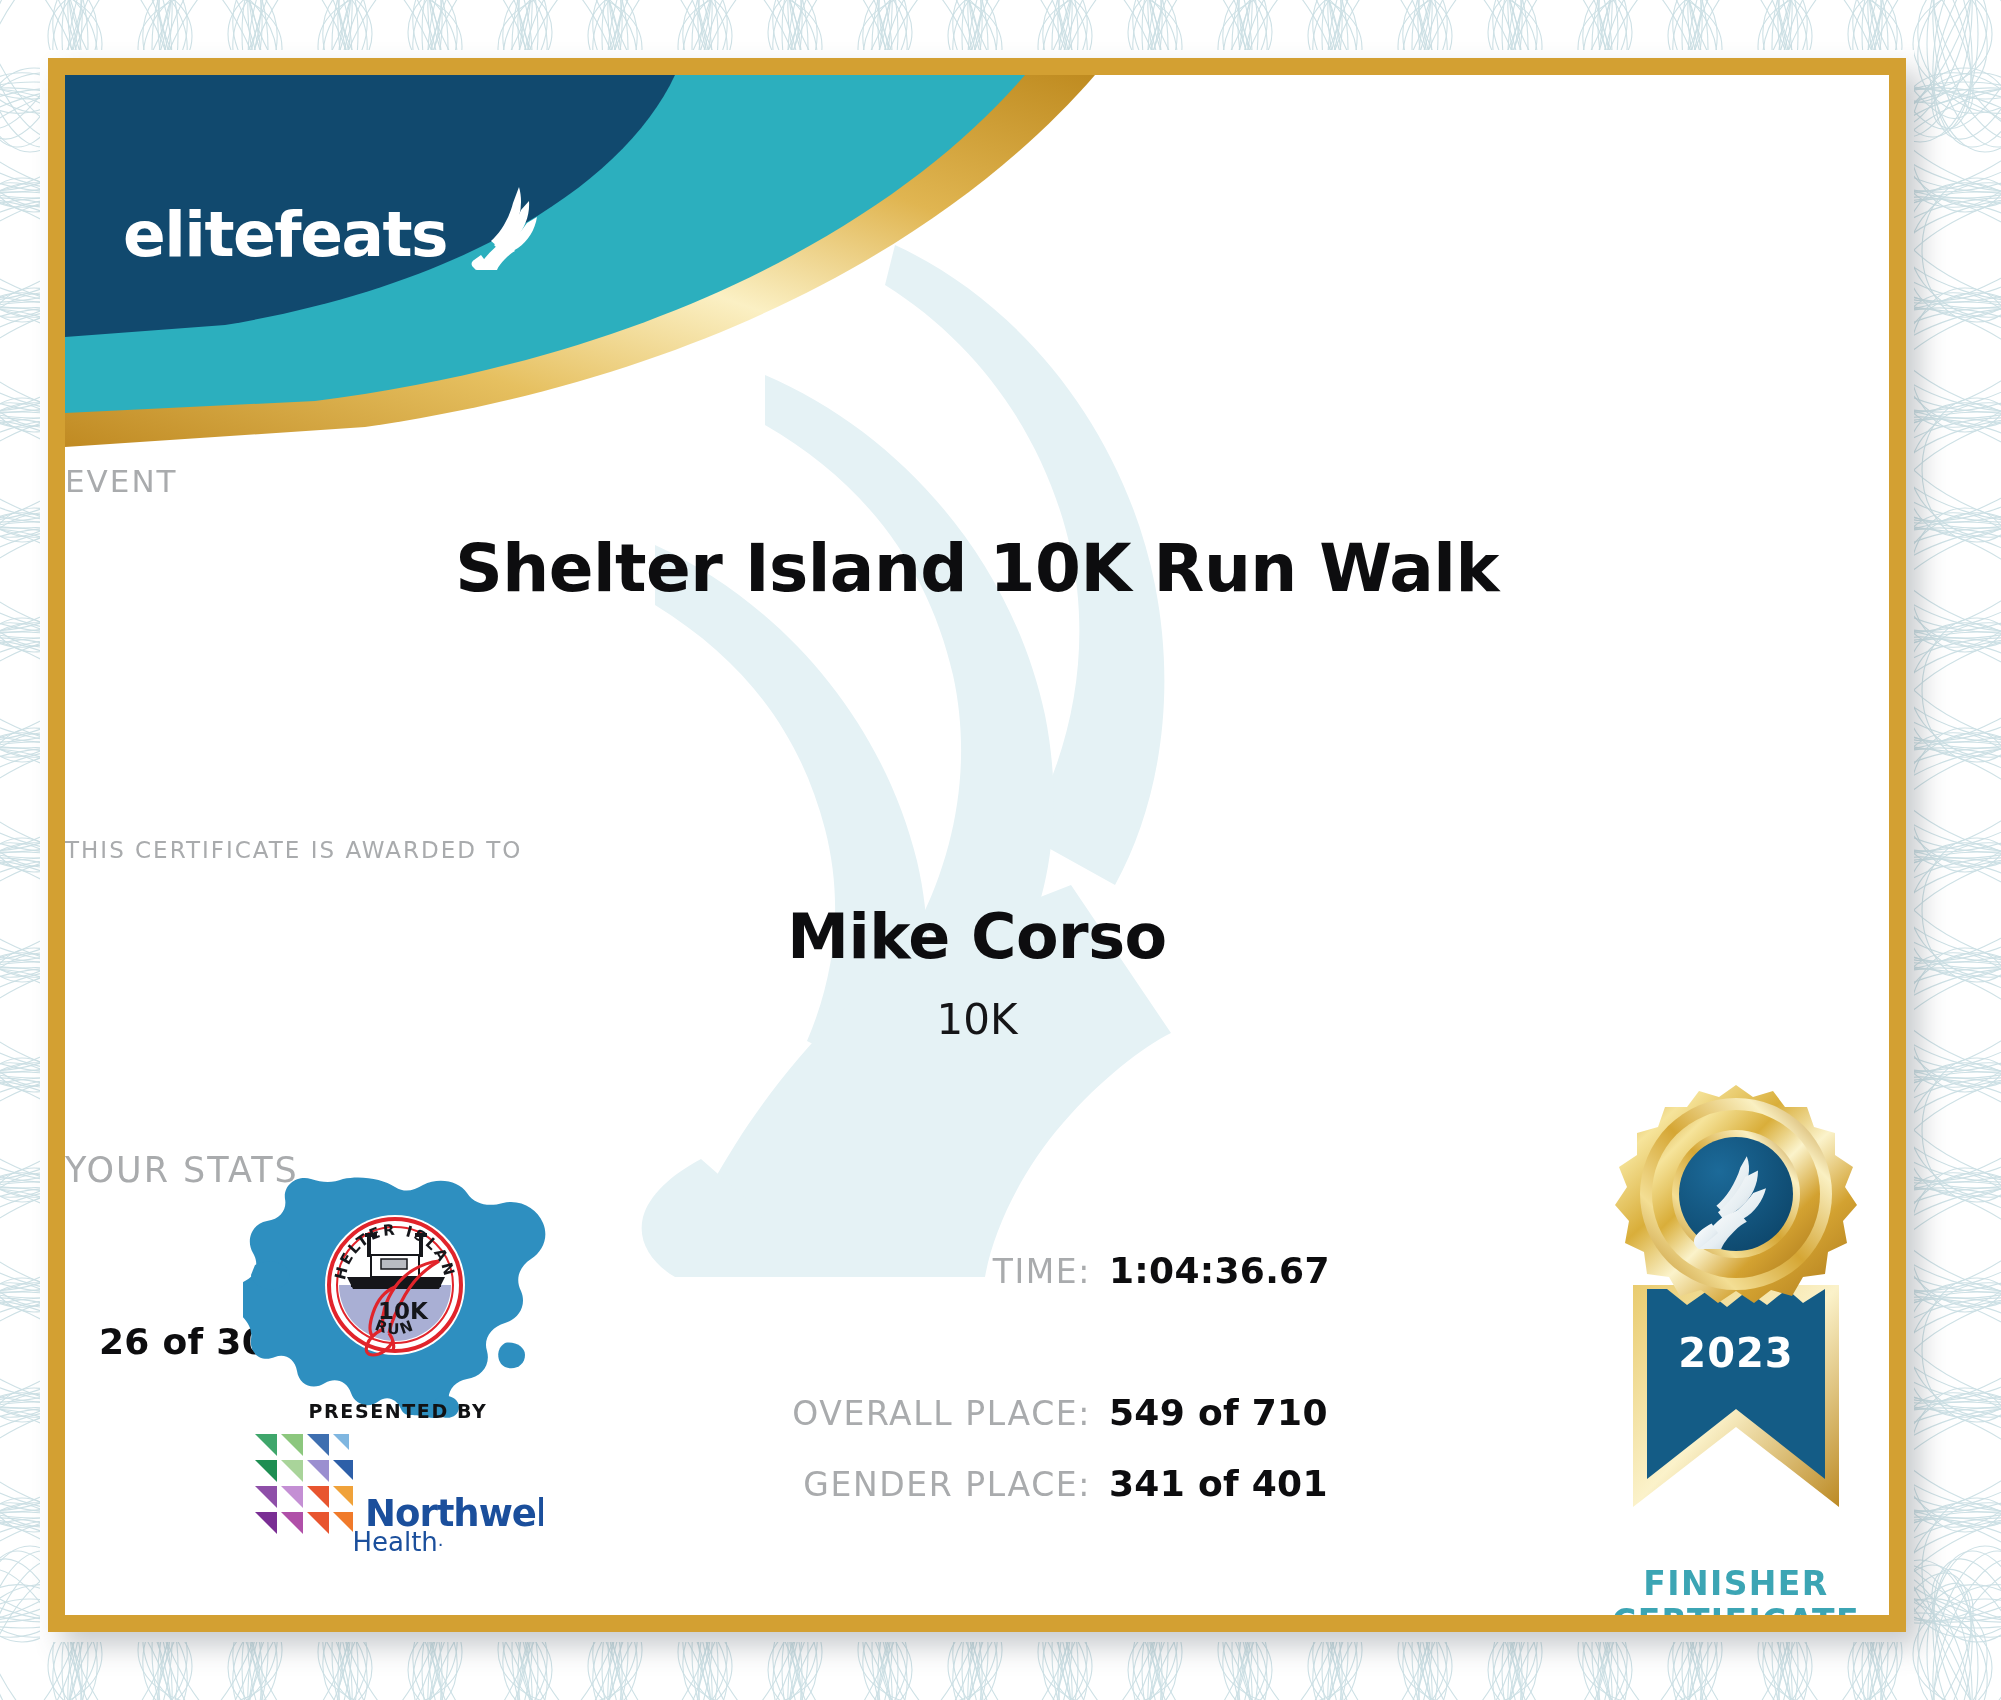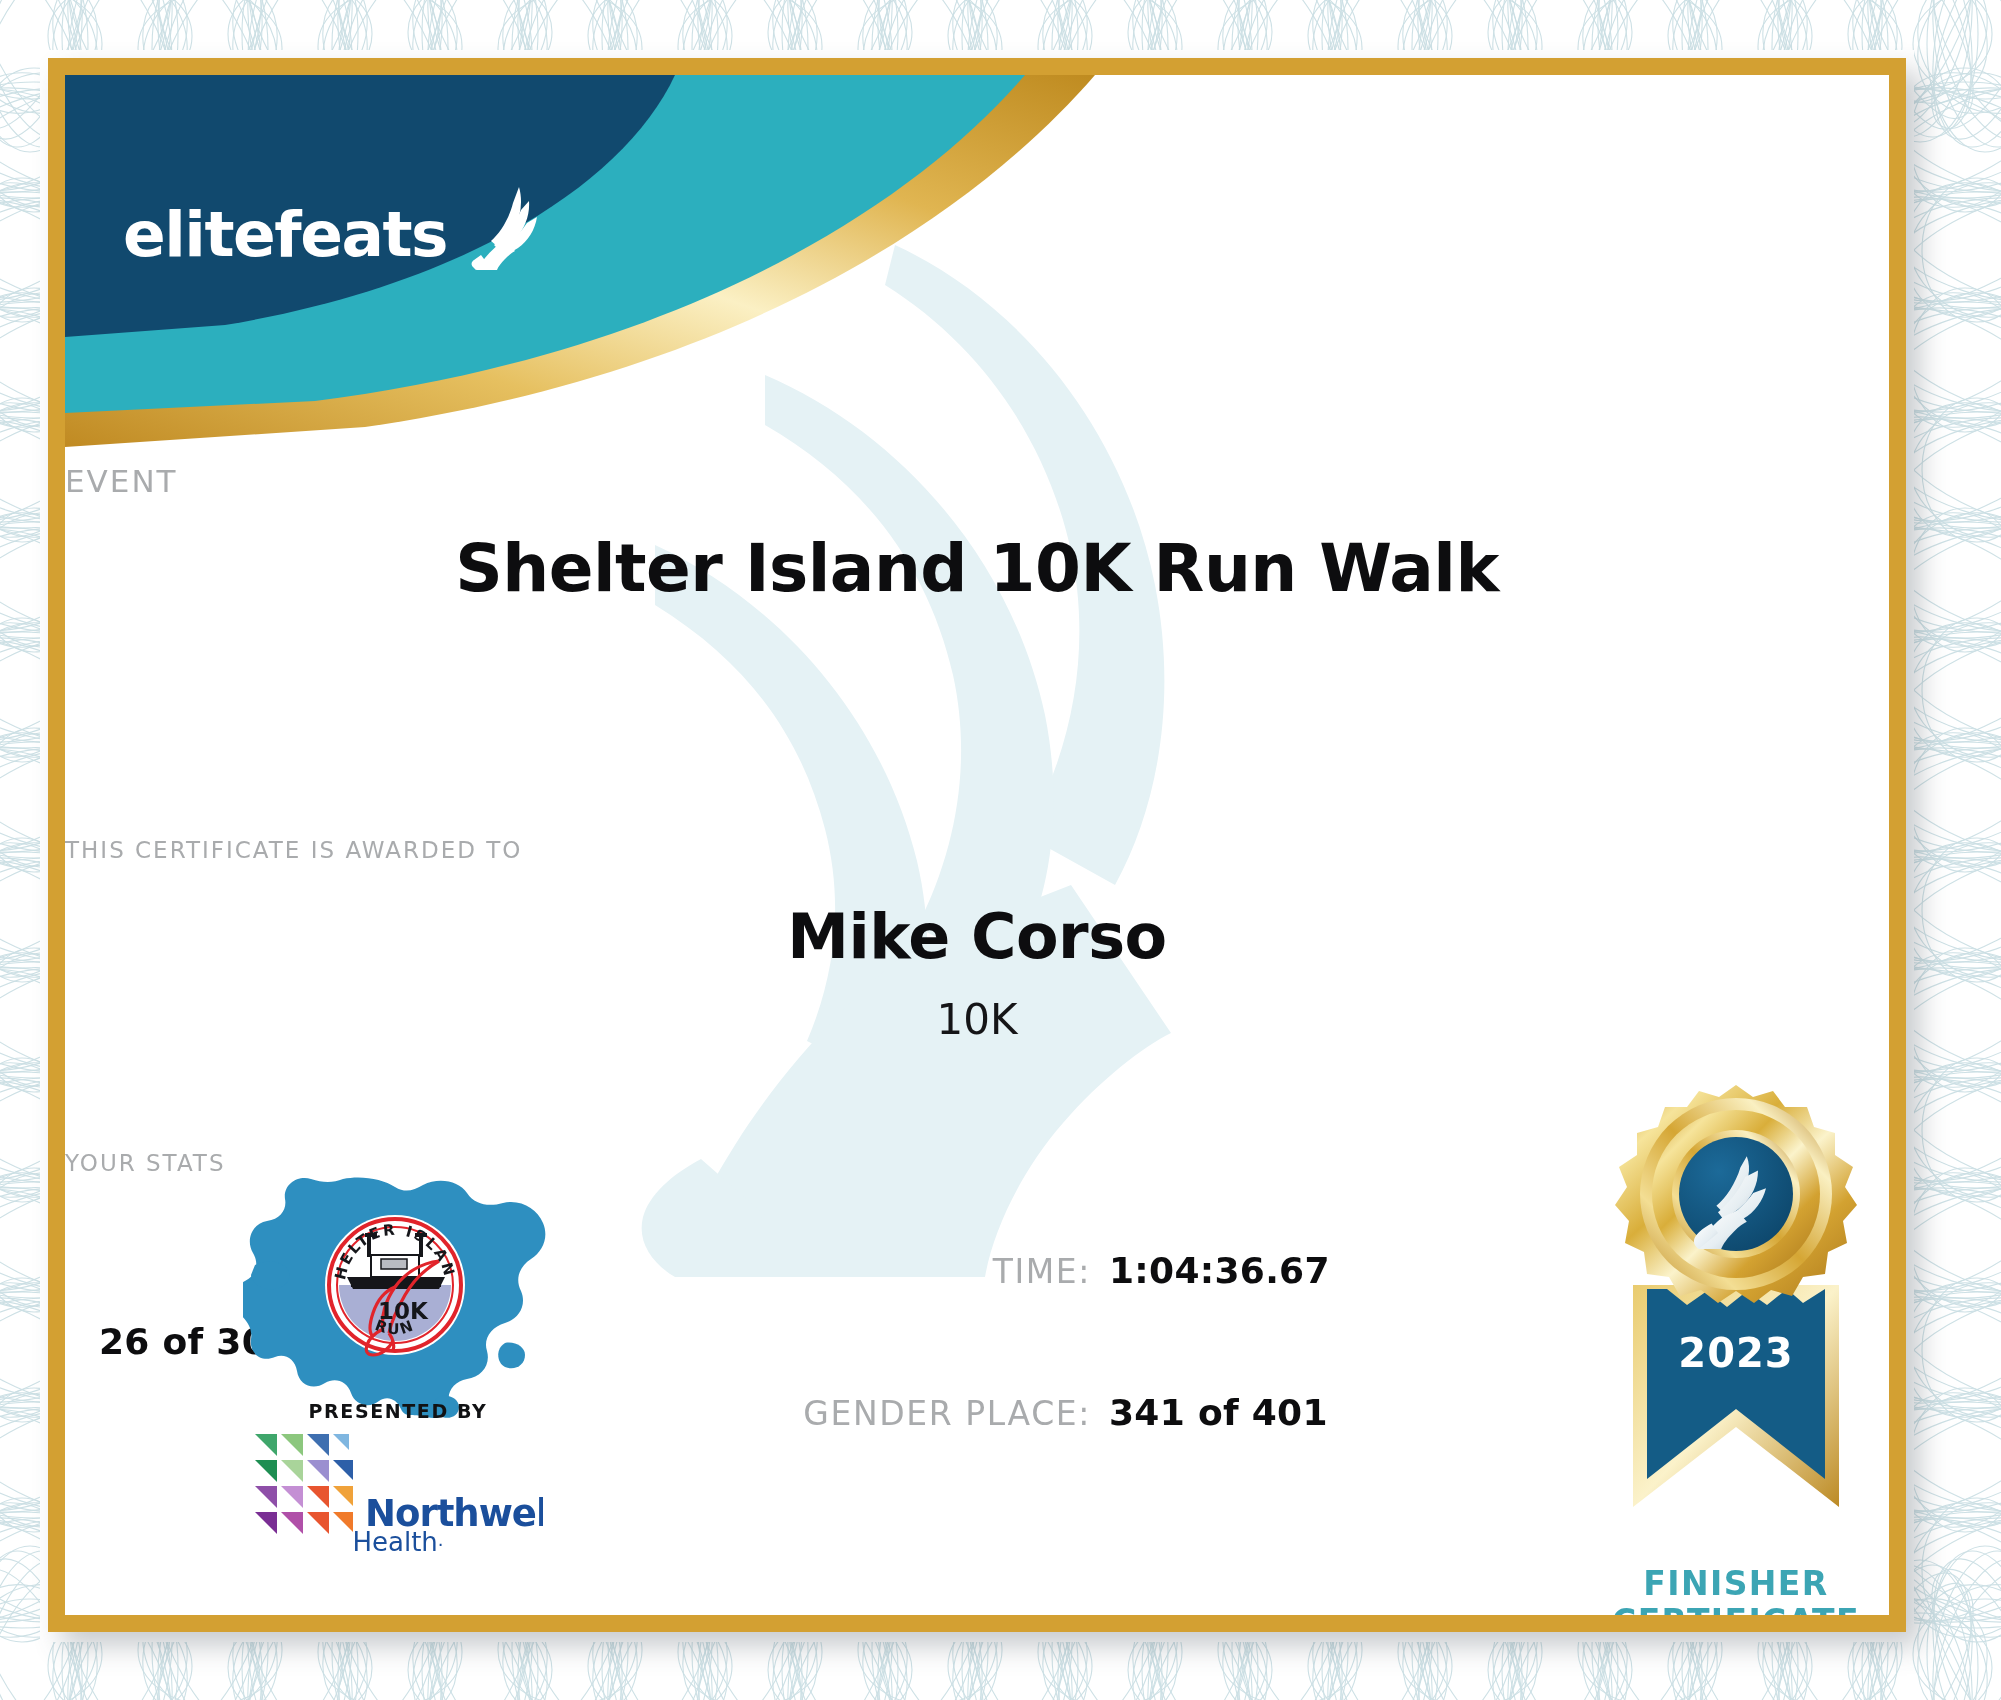"YOUR STATS" #lbl-stats { font-size: 23px -> 35px }
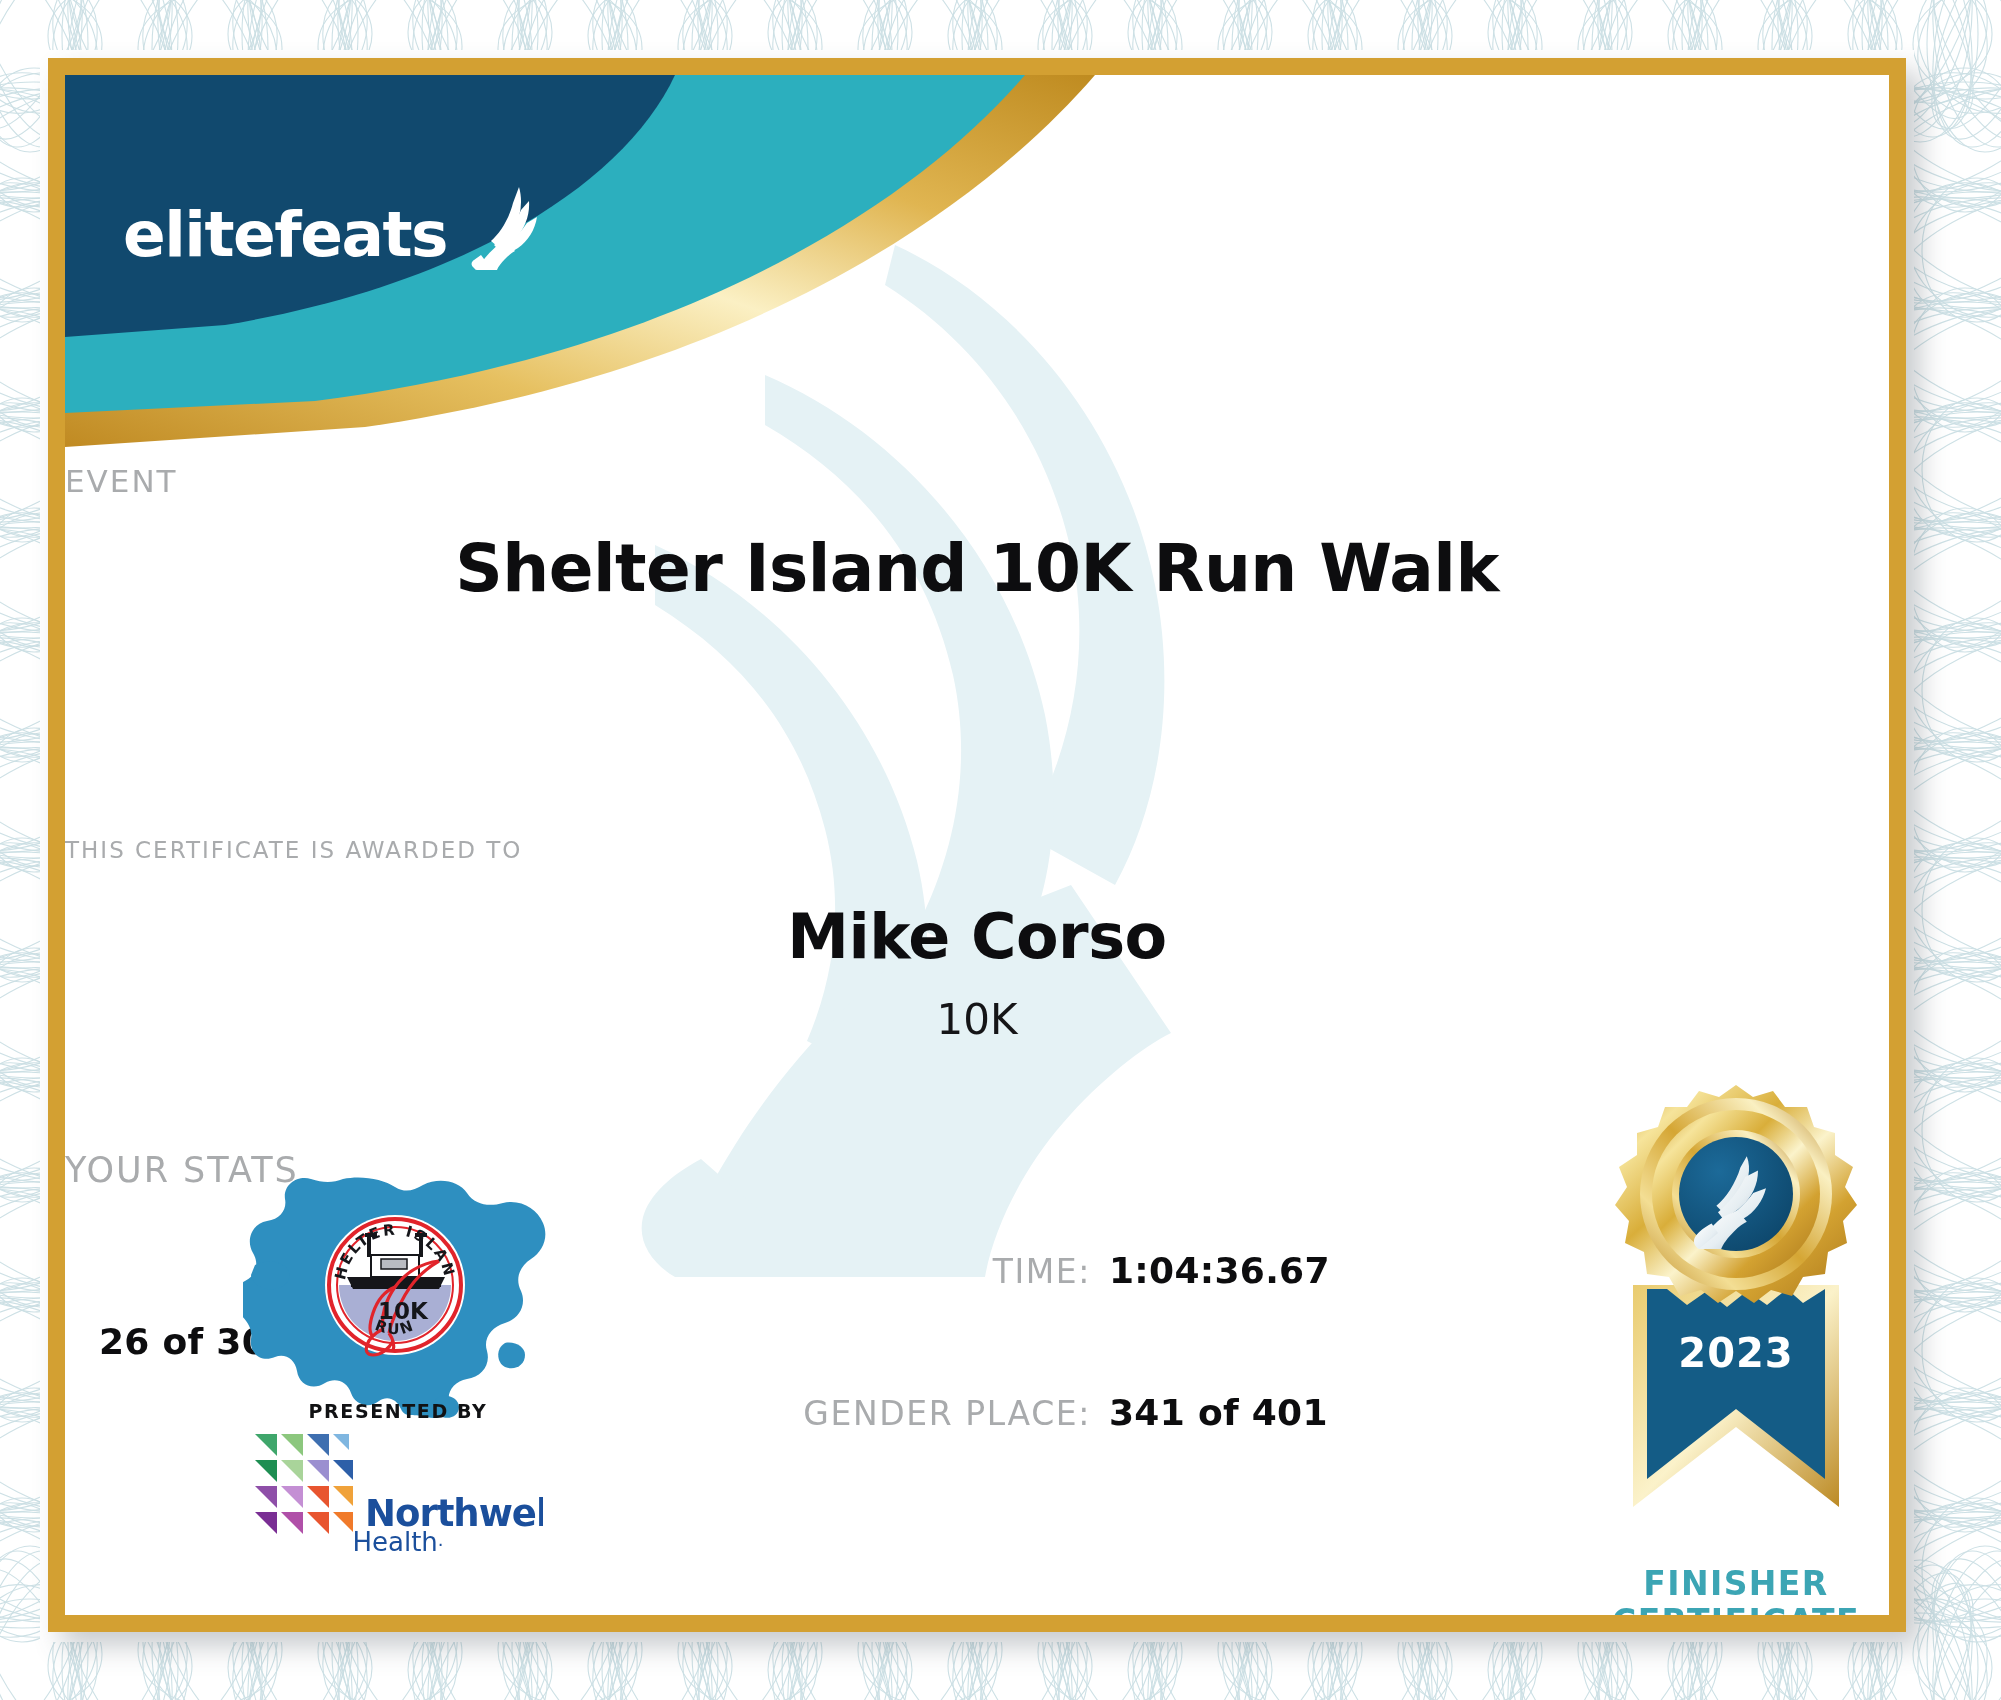"OVERALL PLACE:" div.stat-row { html: none -> <div> <span>OVERALL PLACE:</span> <span>549 of 710</span> </div> }
